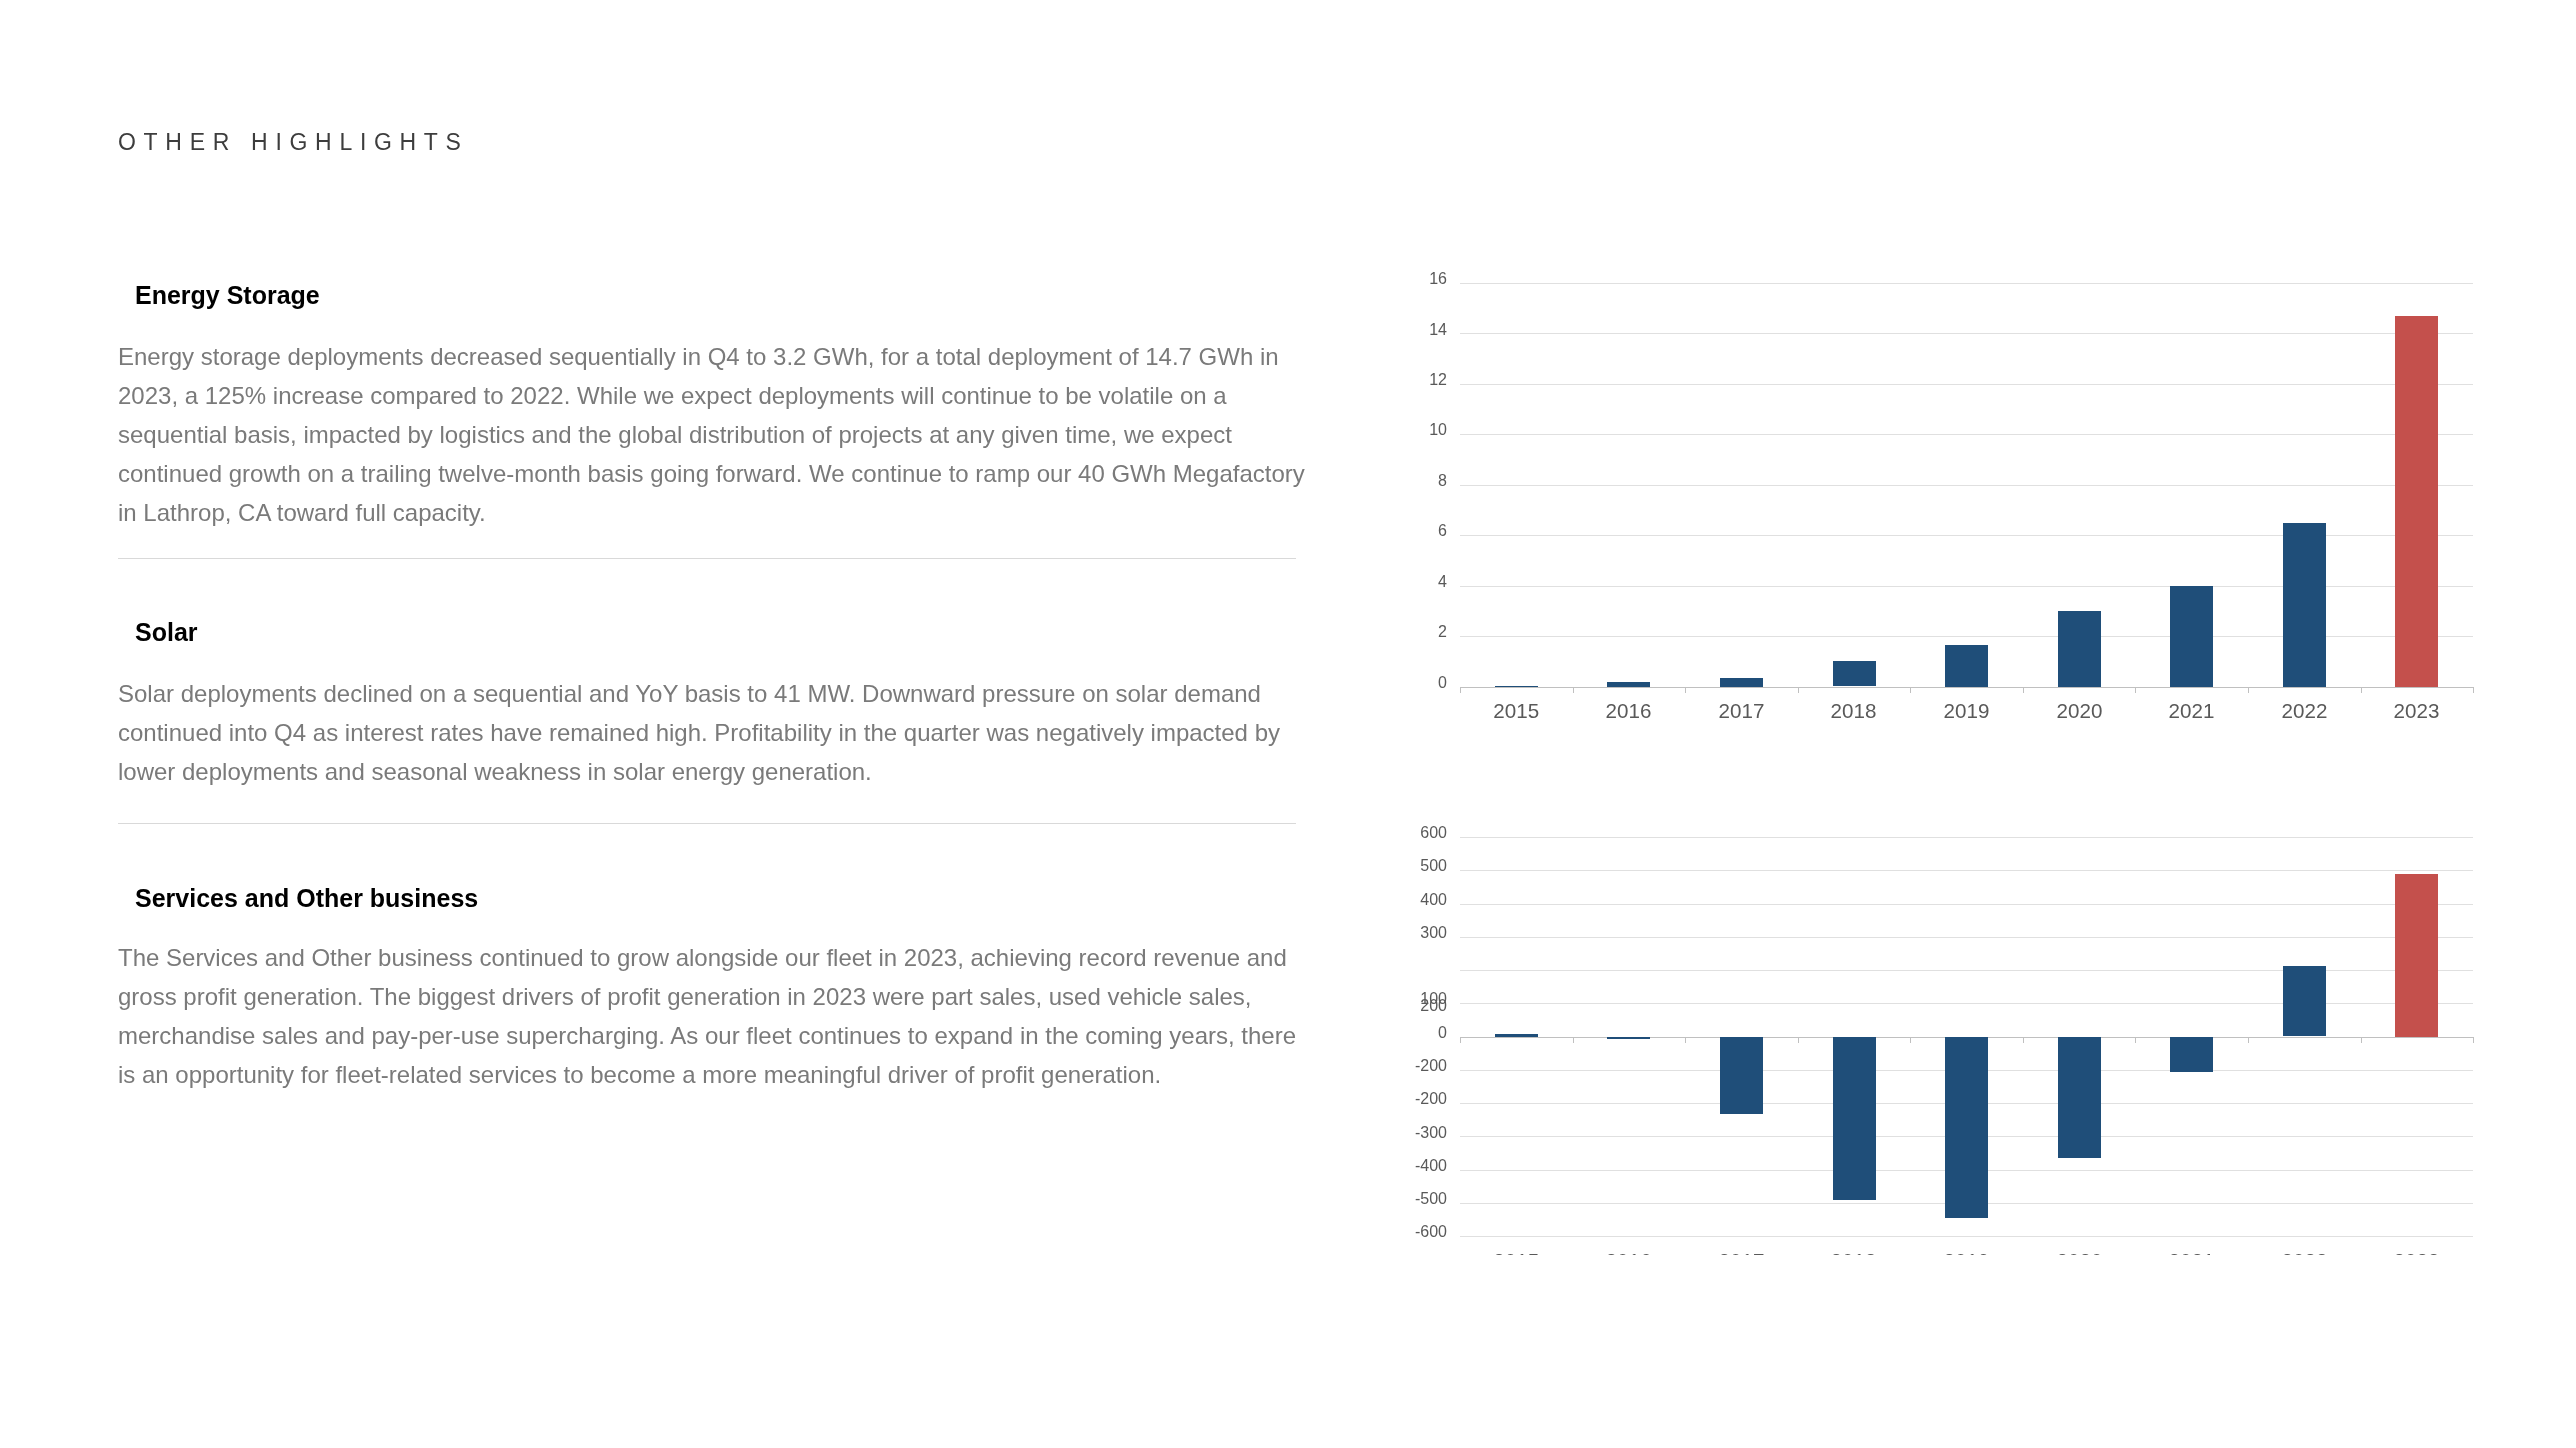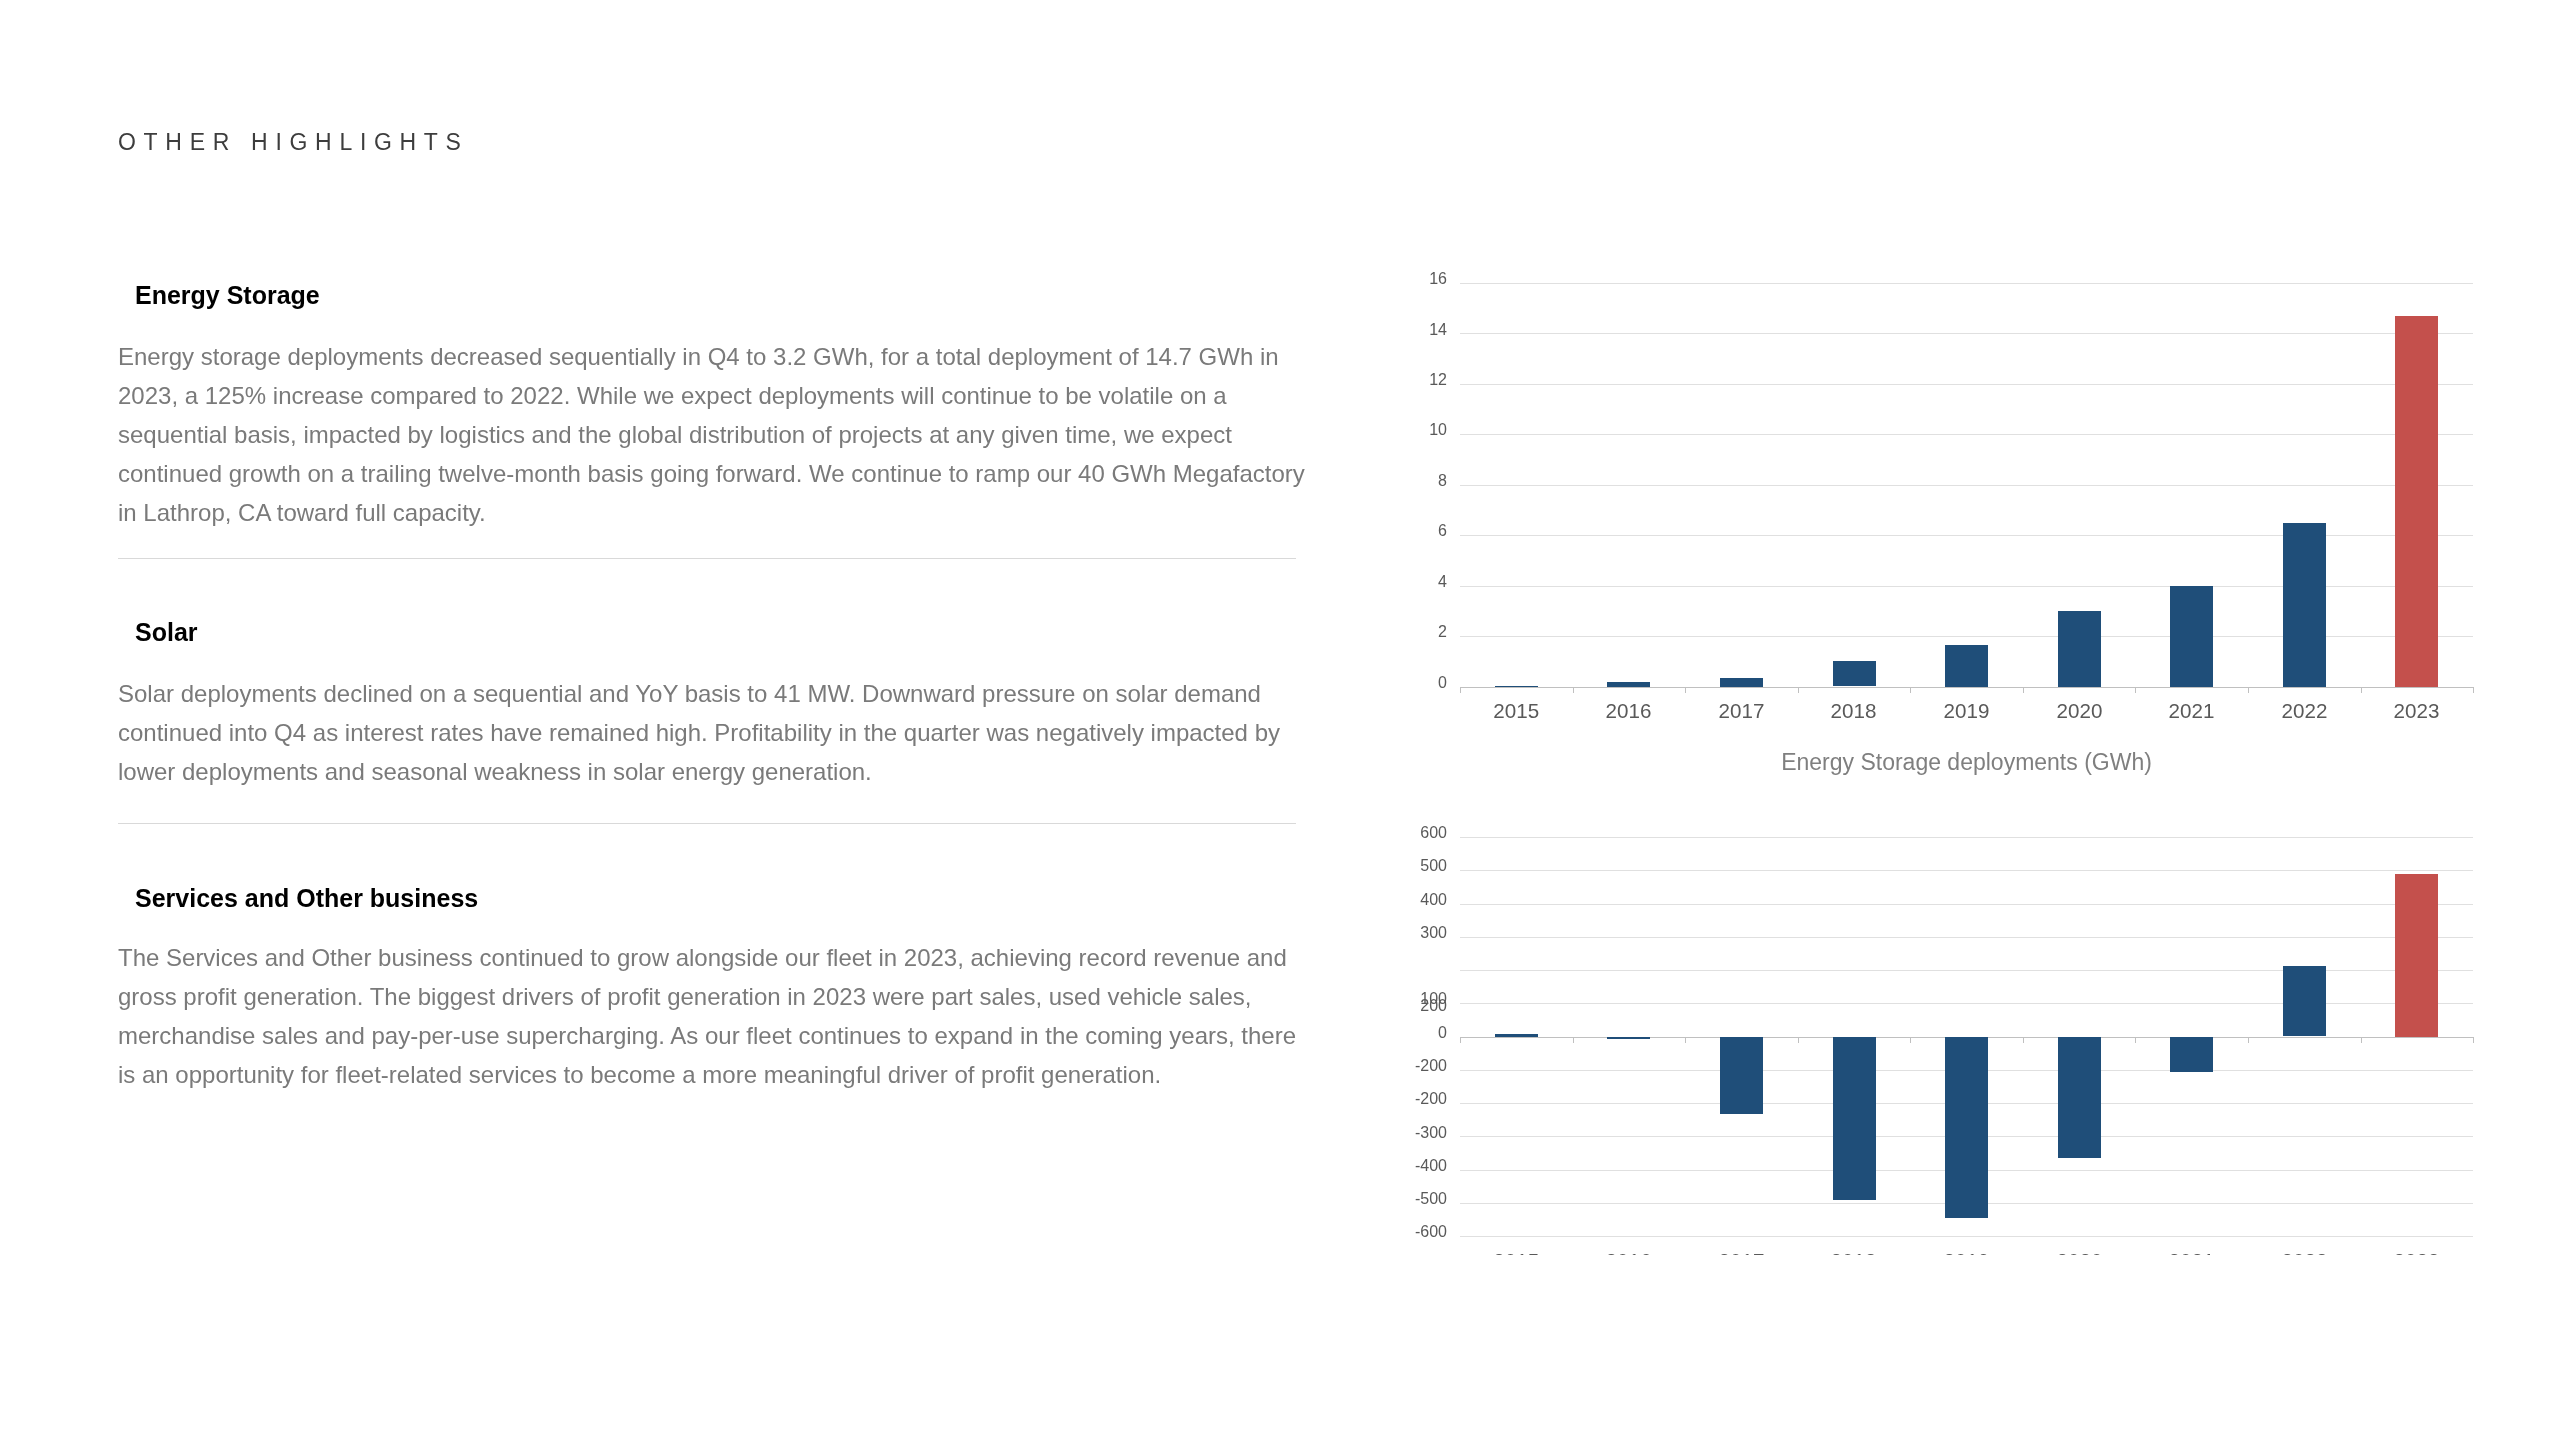"Energy Storage deployments (GWh)" div.chart-title { html: <div>Energy Storage deployments (GWh)</div> -> none }
